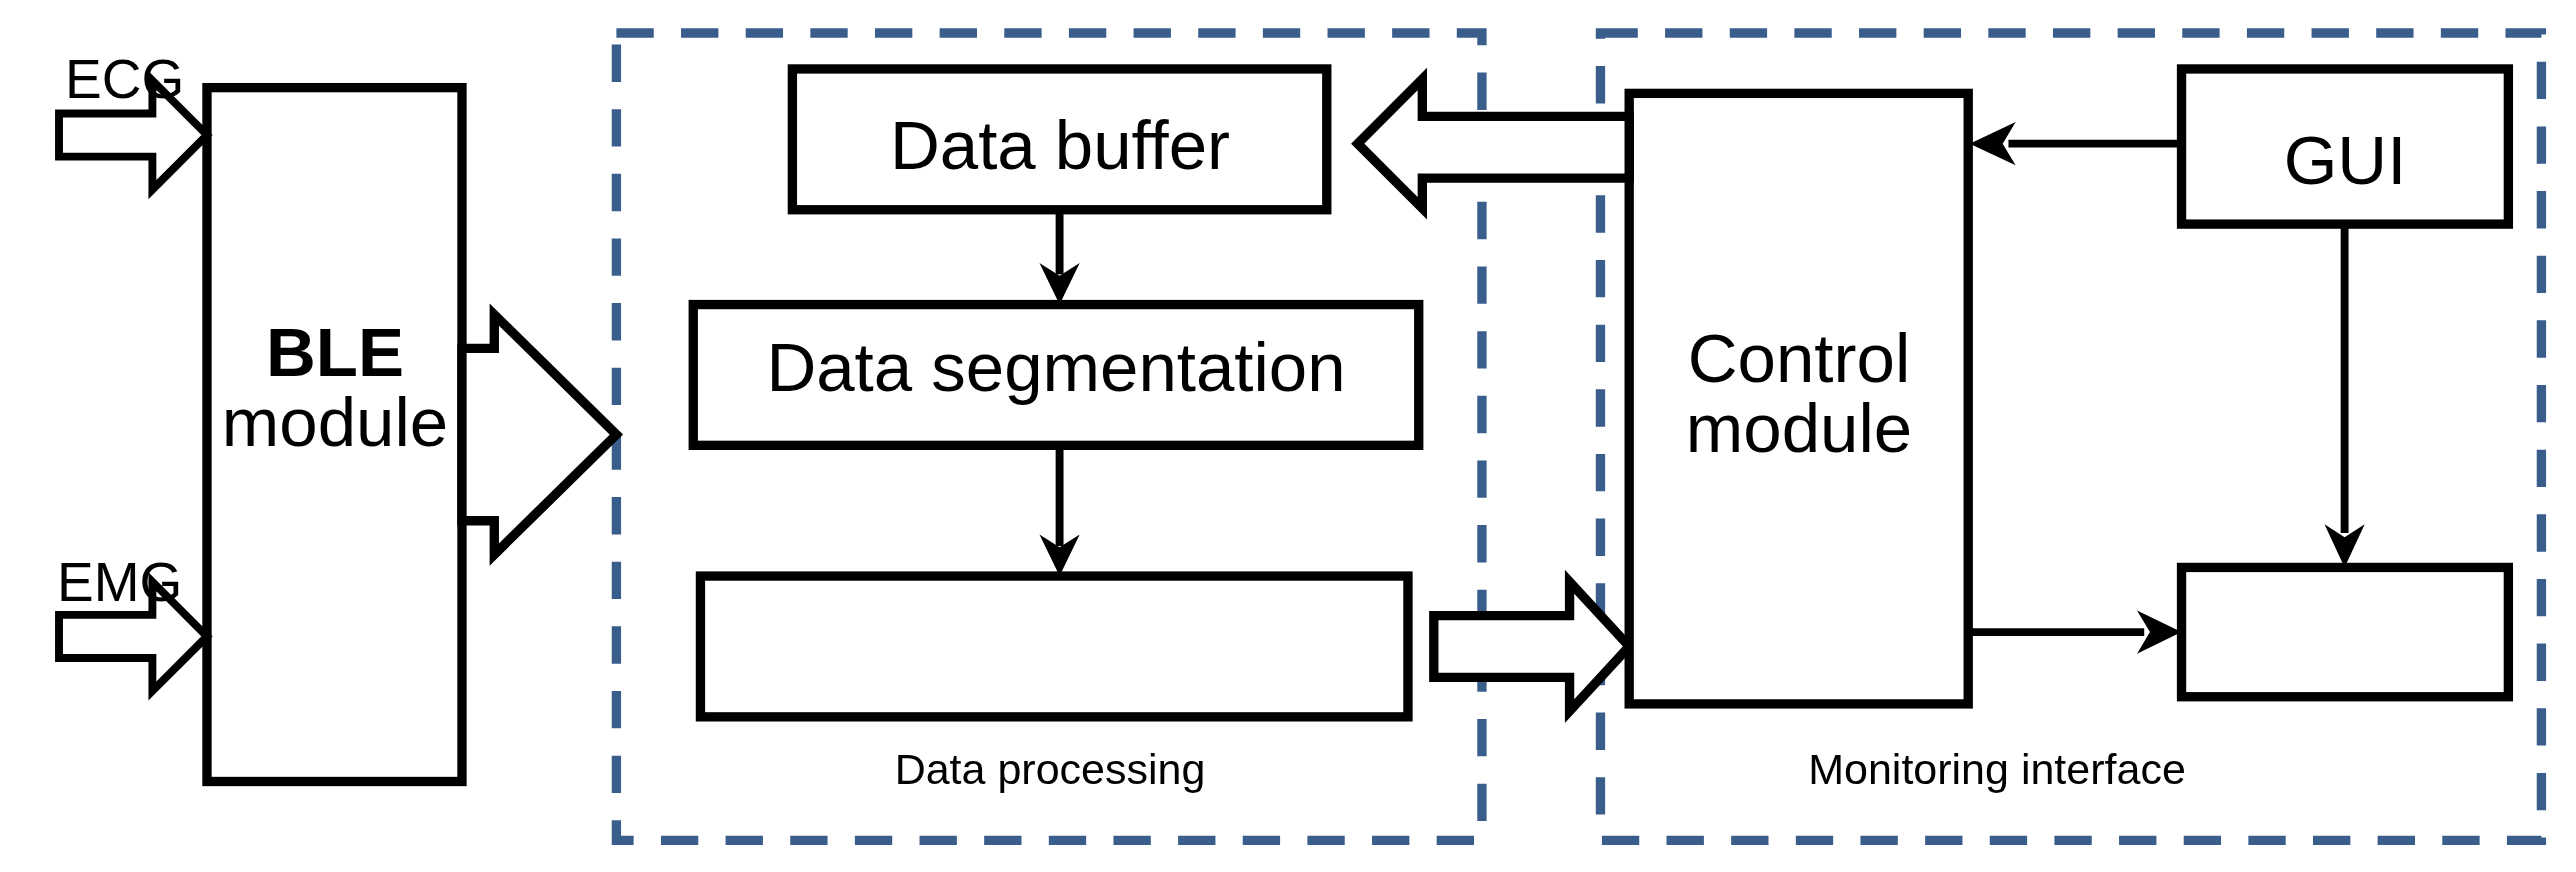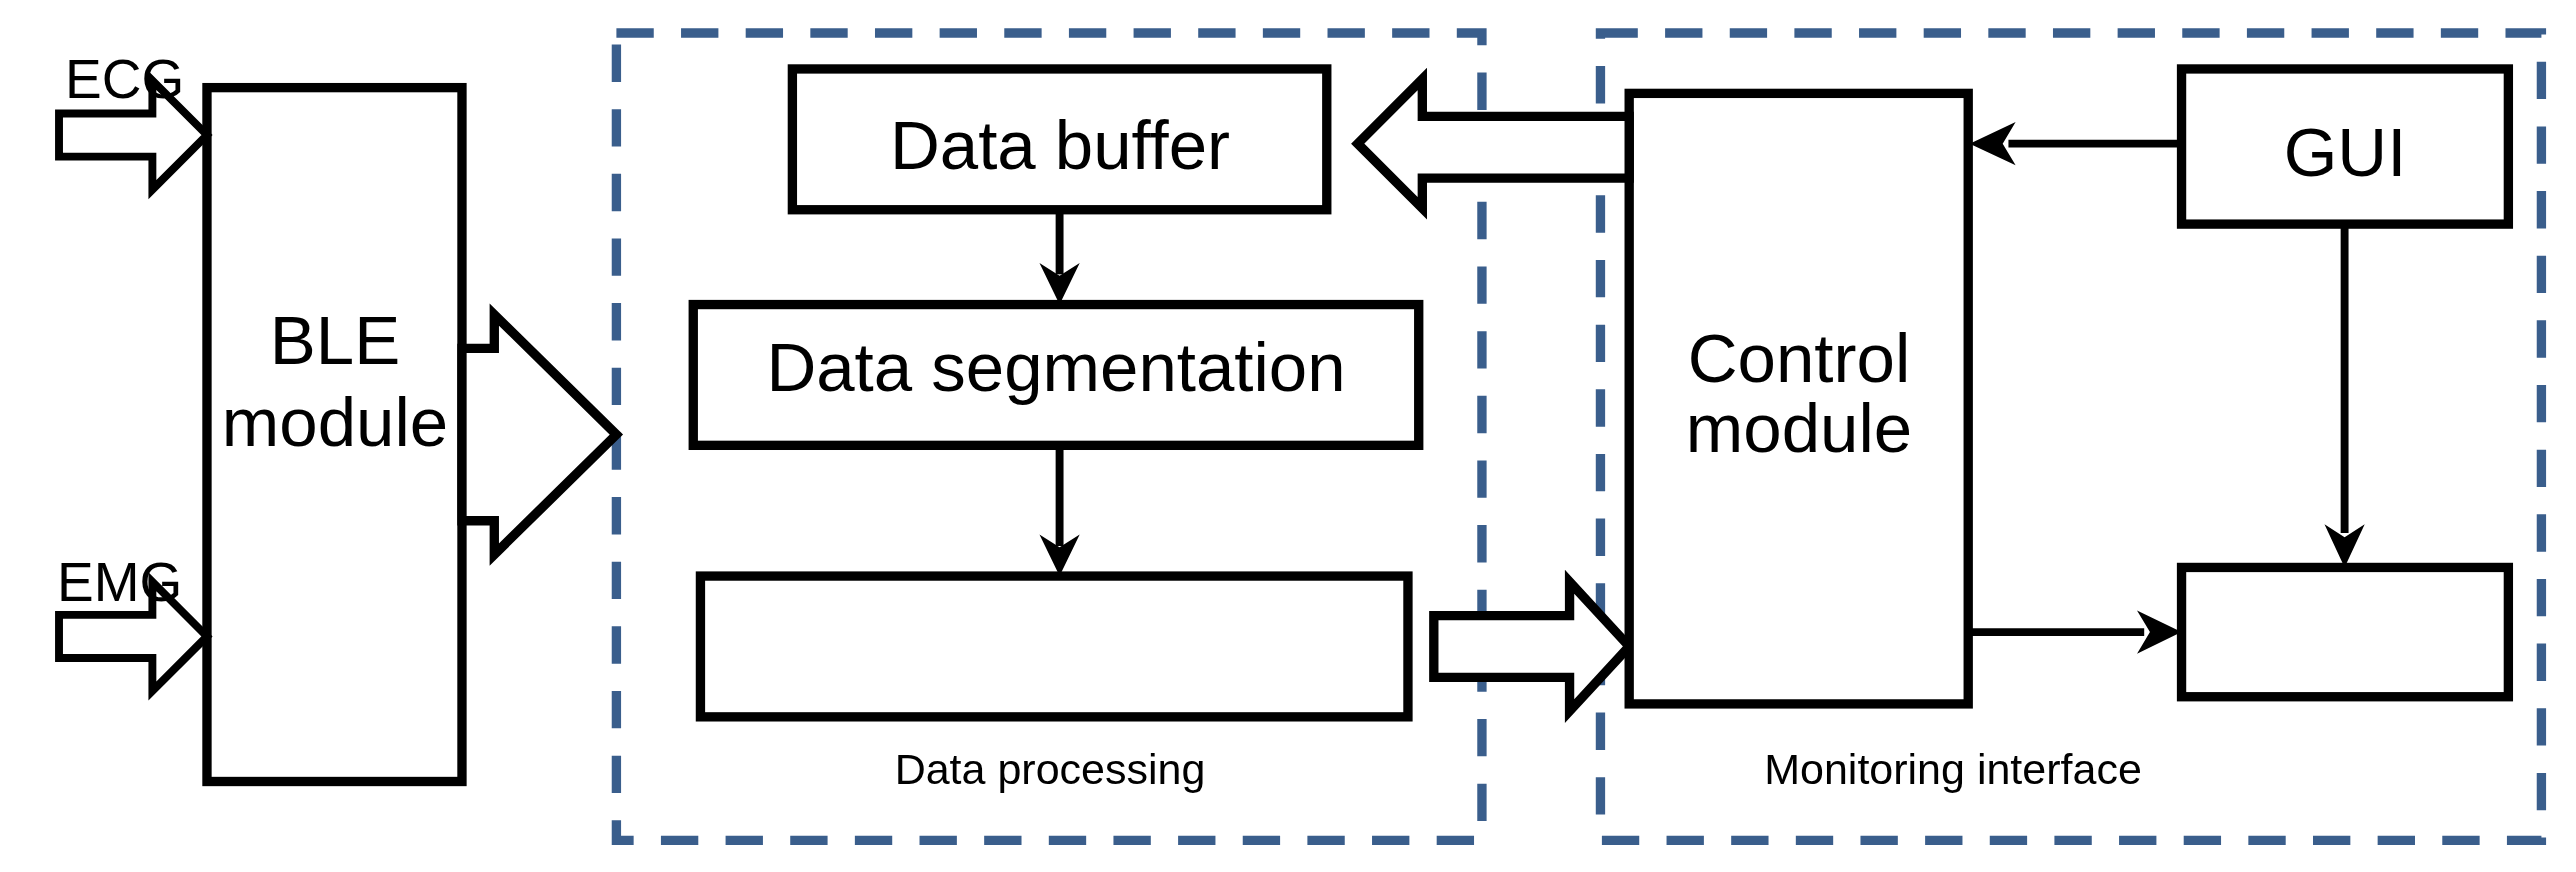"GUI" div.txt { top: 116px -> 124px }
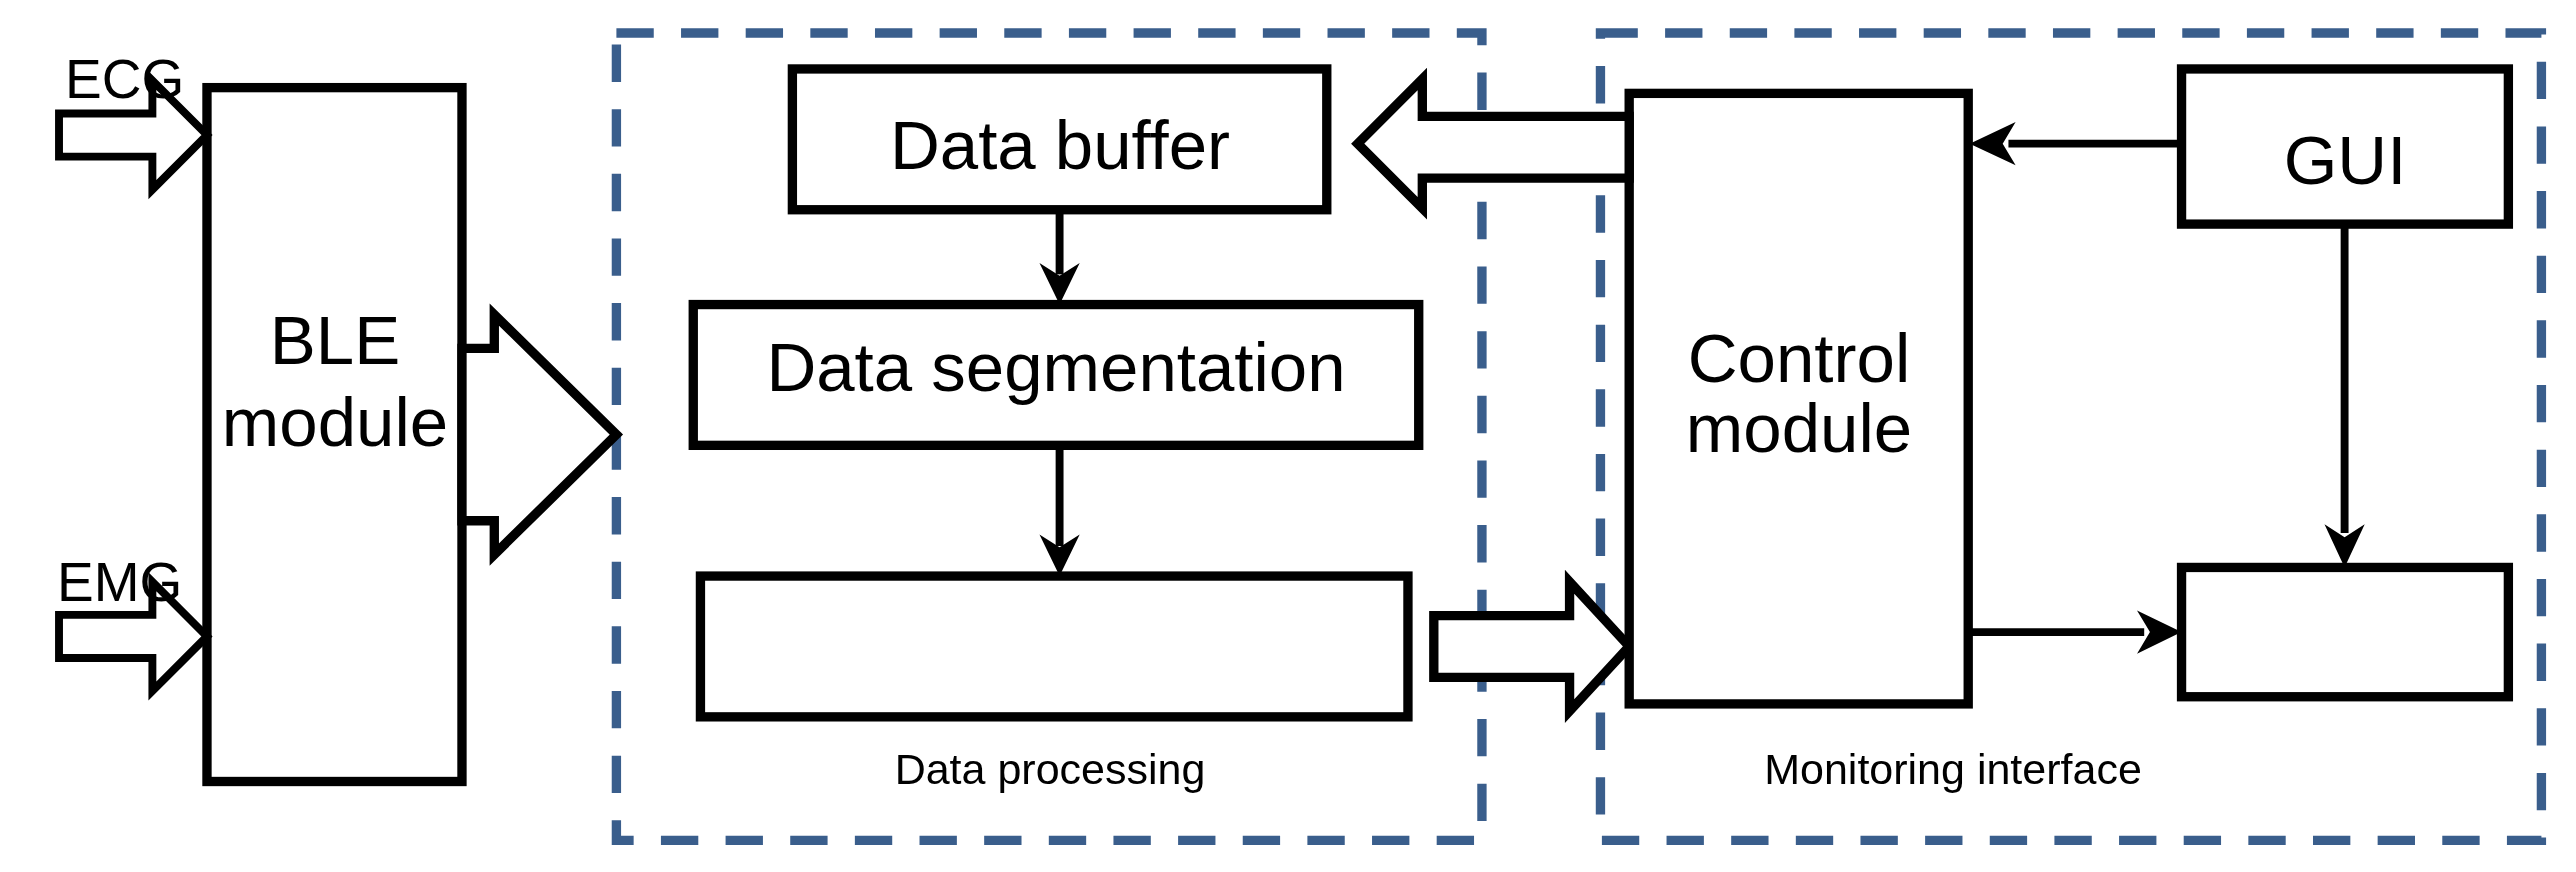"BLE" div.txt { font-weight: none -> bold; top: 304px -> 316px }
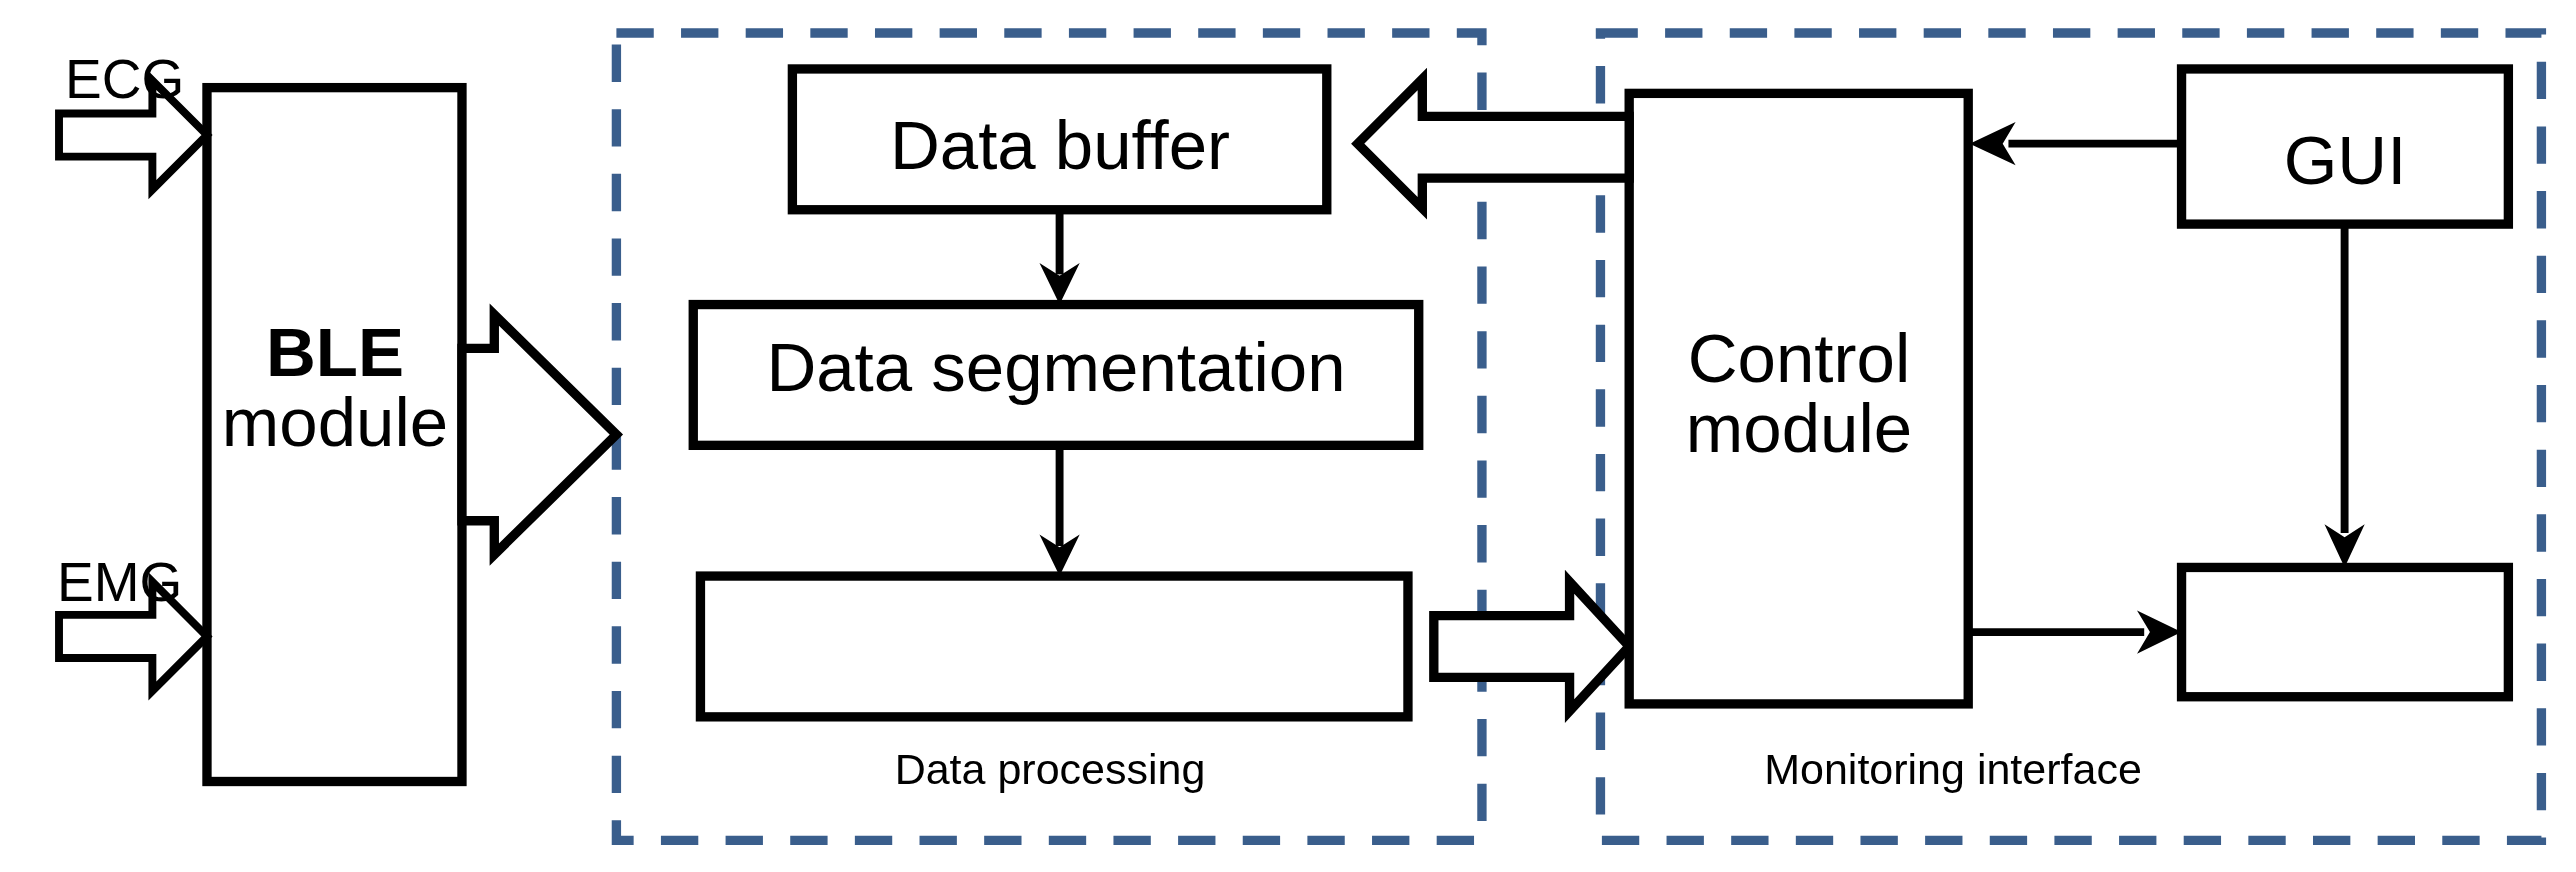"Monitoring interface" div.txt { left: 1953px -> 1997px }
